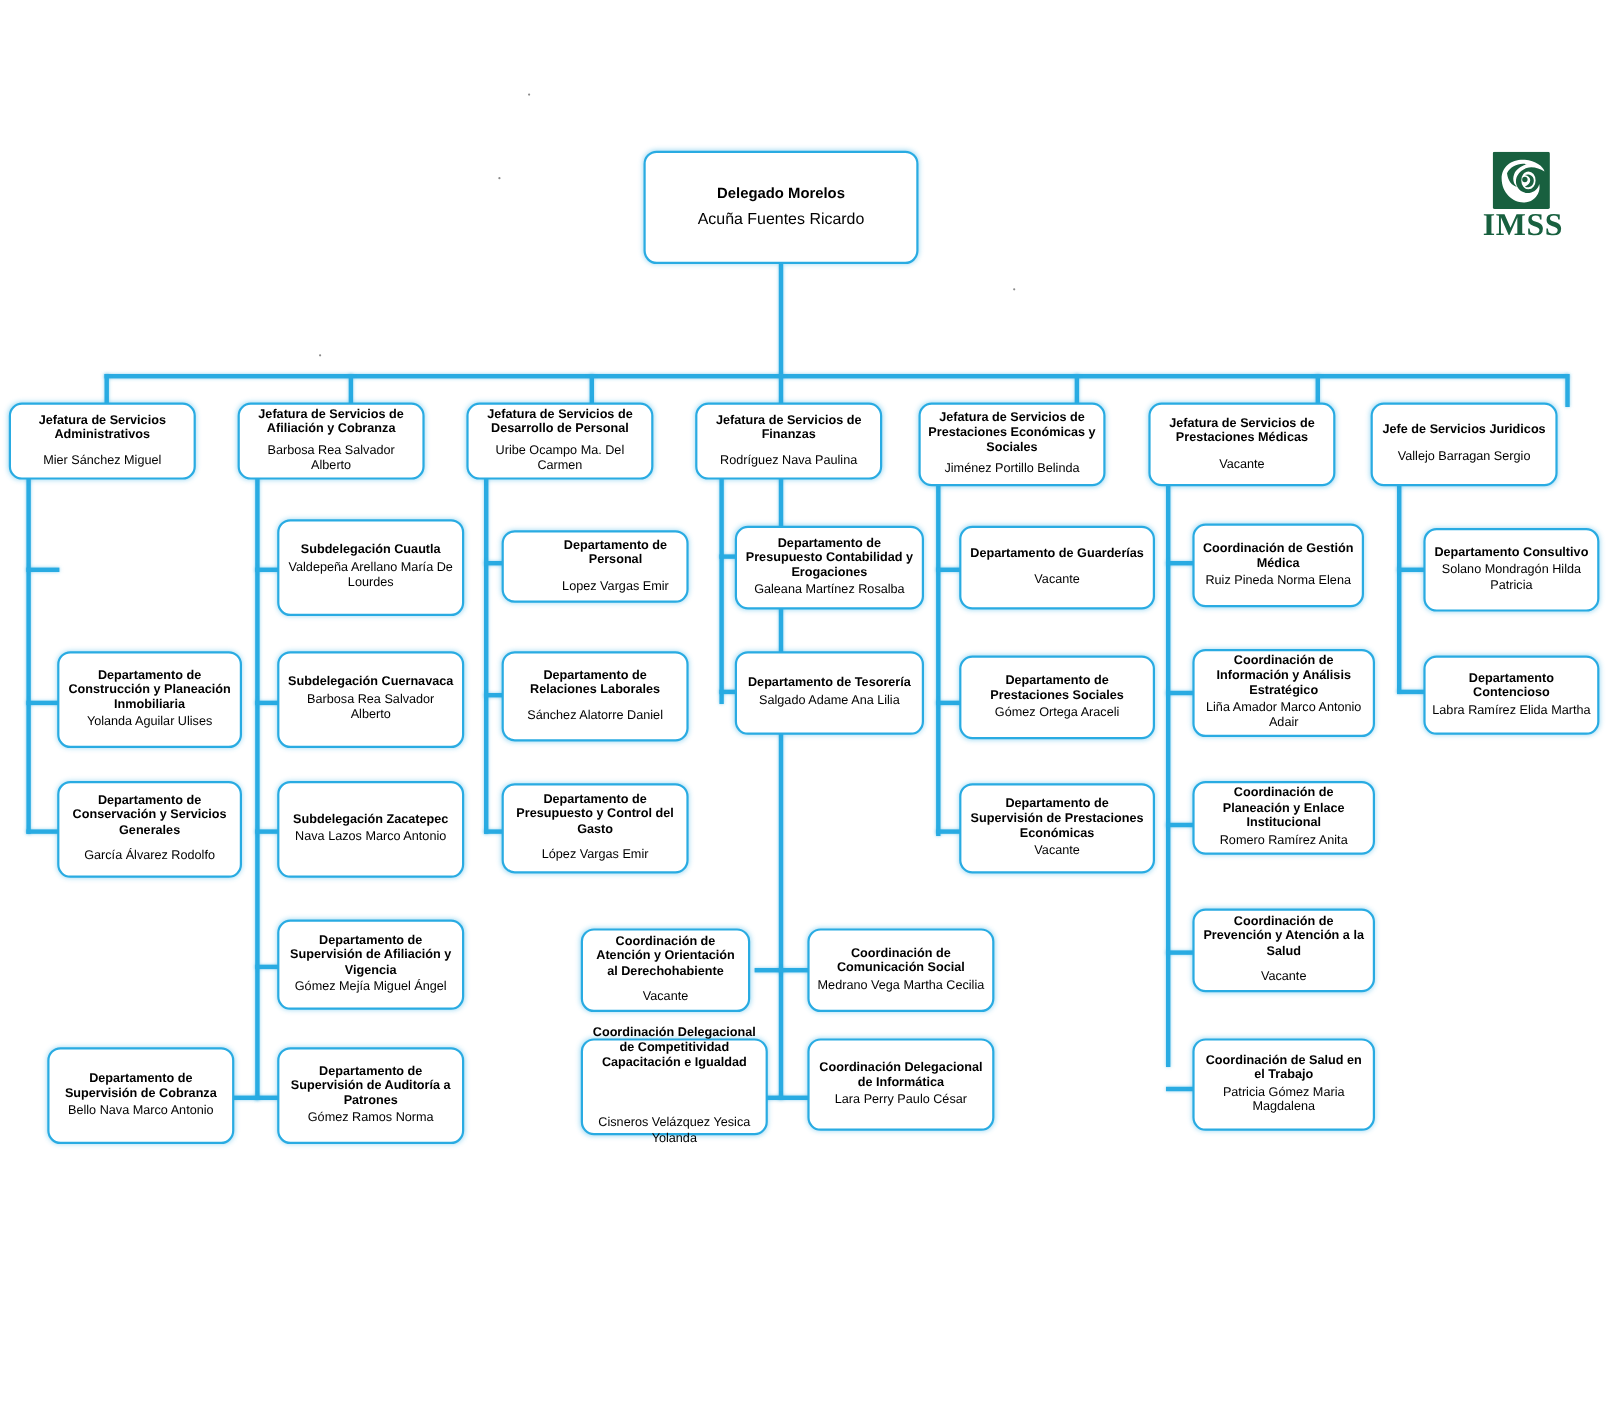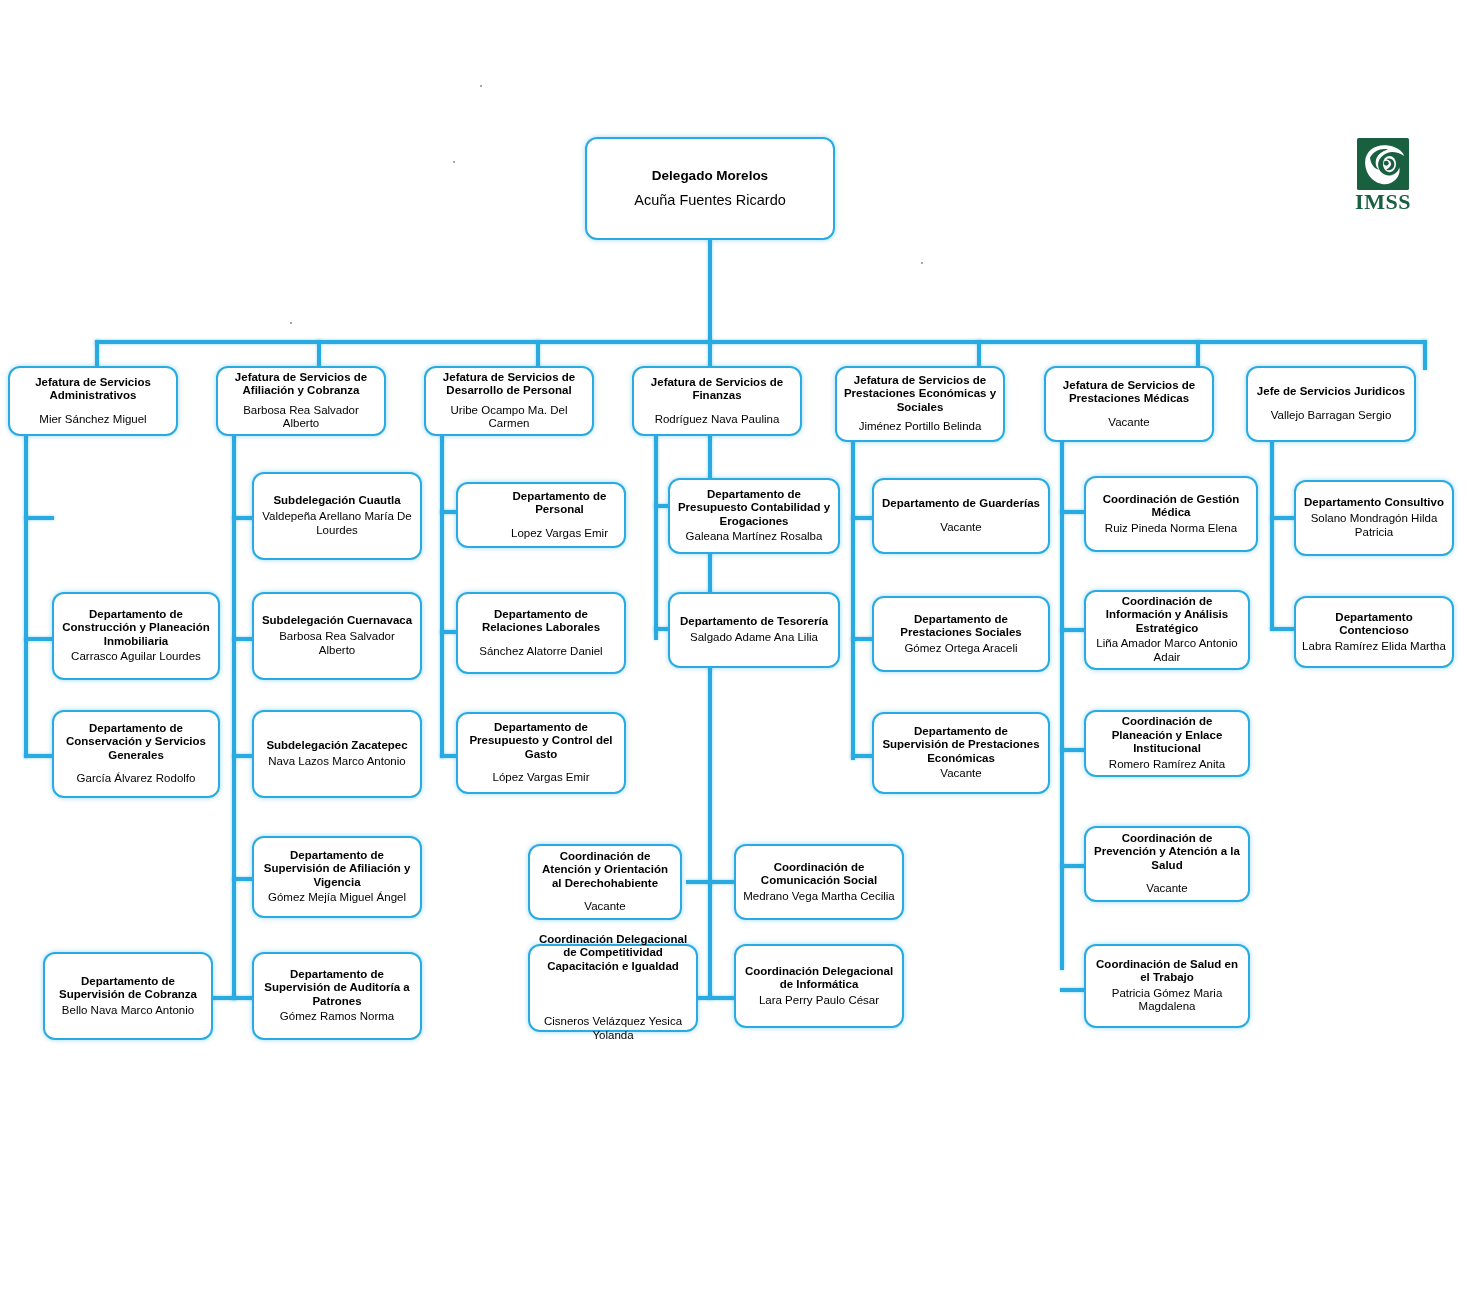"IMSS" .logo .wordmark { font-size: 22px -> 29px }
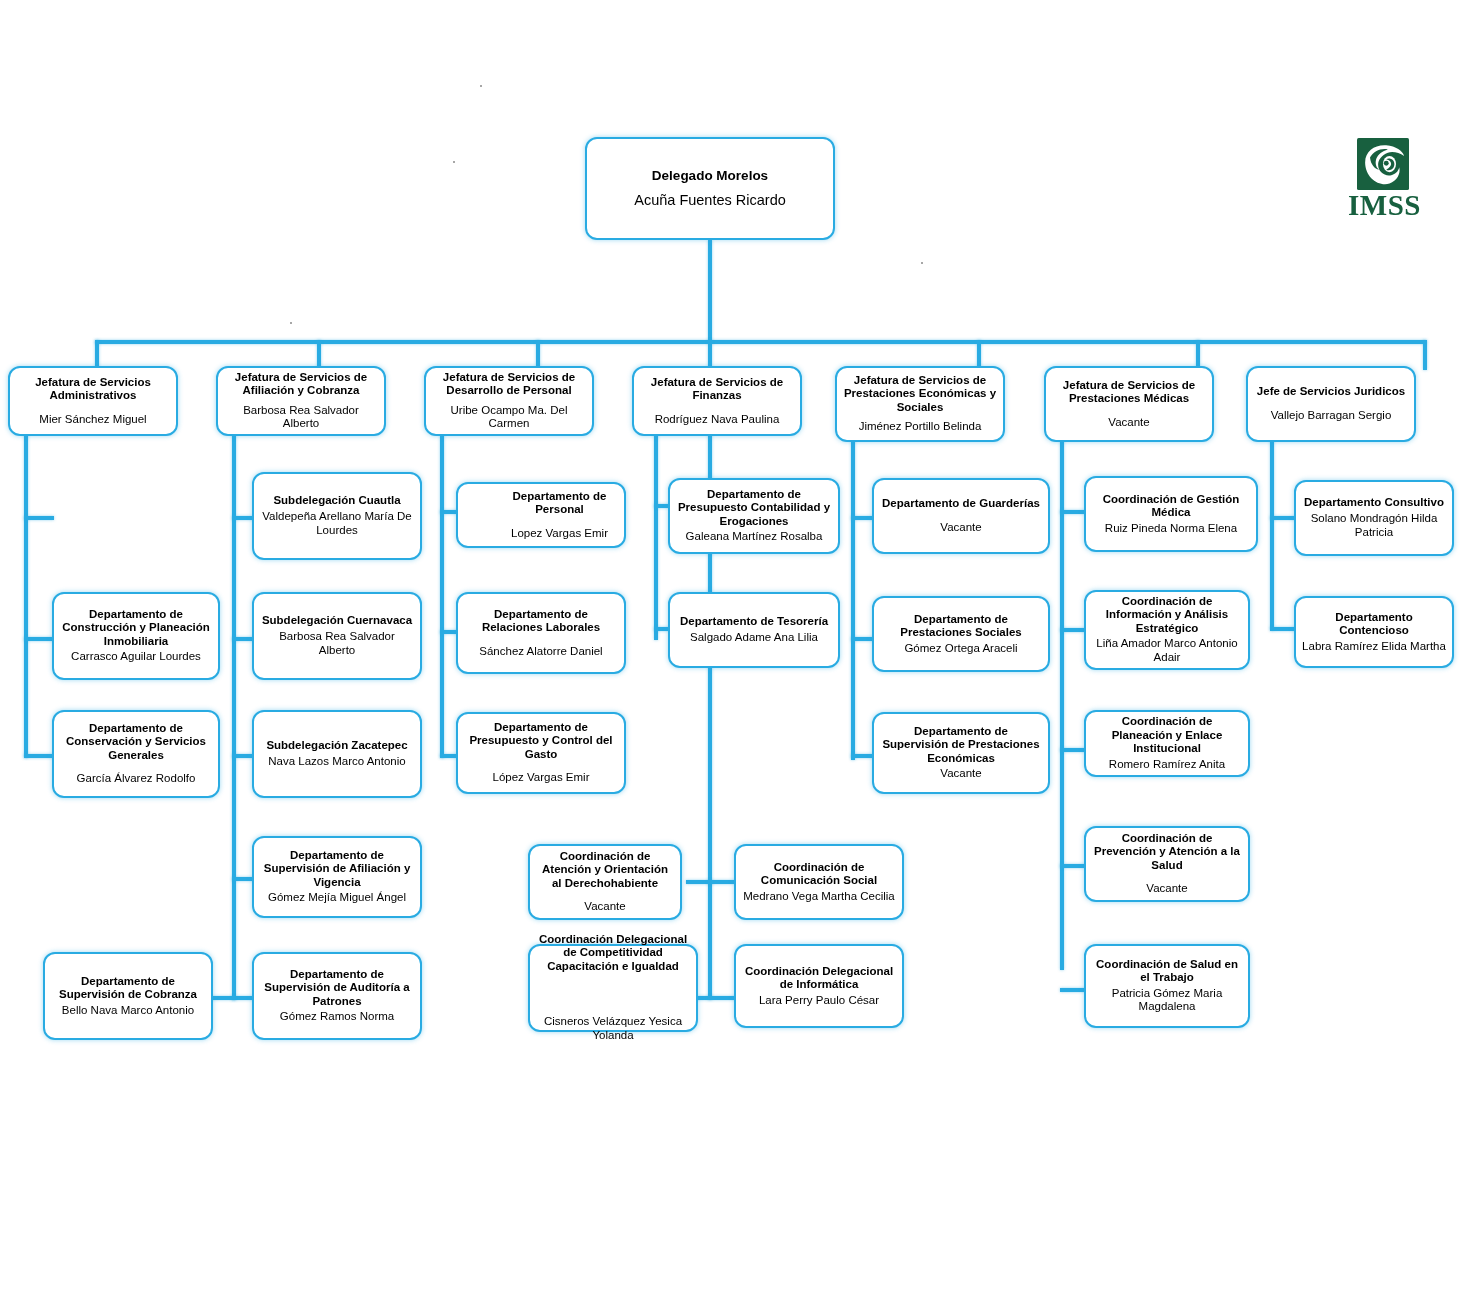"Coordinación de Gestión Médica" div.node { width: 174px -> 156px }
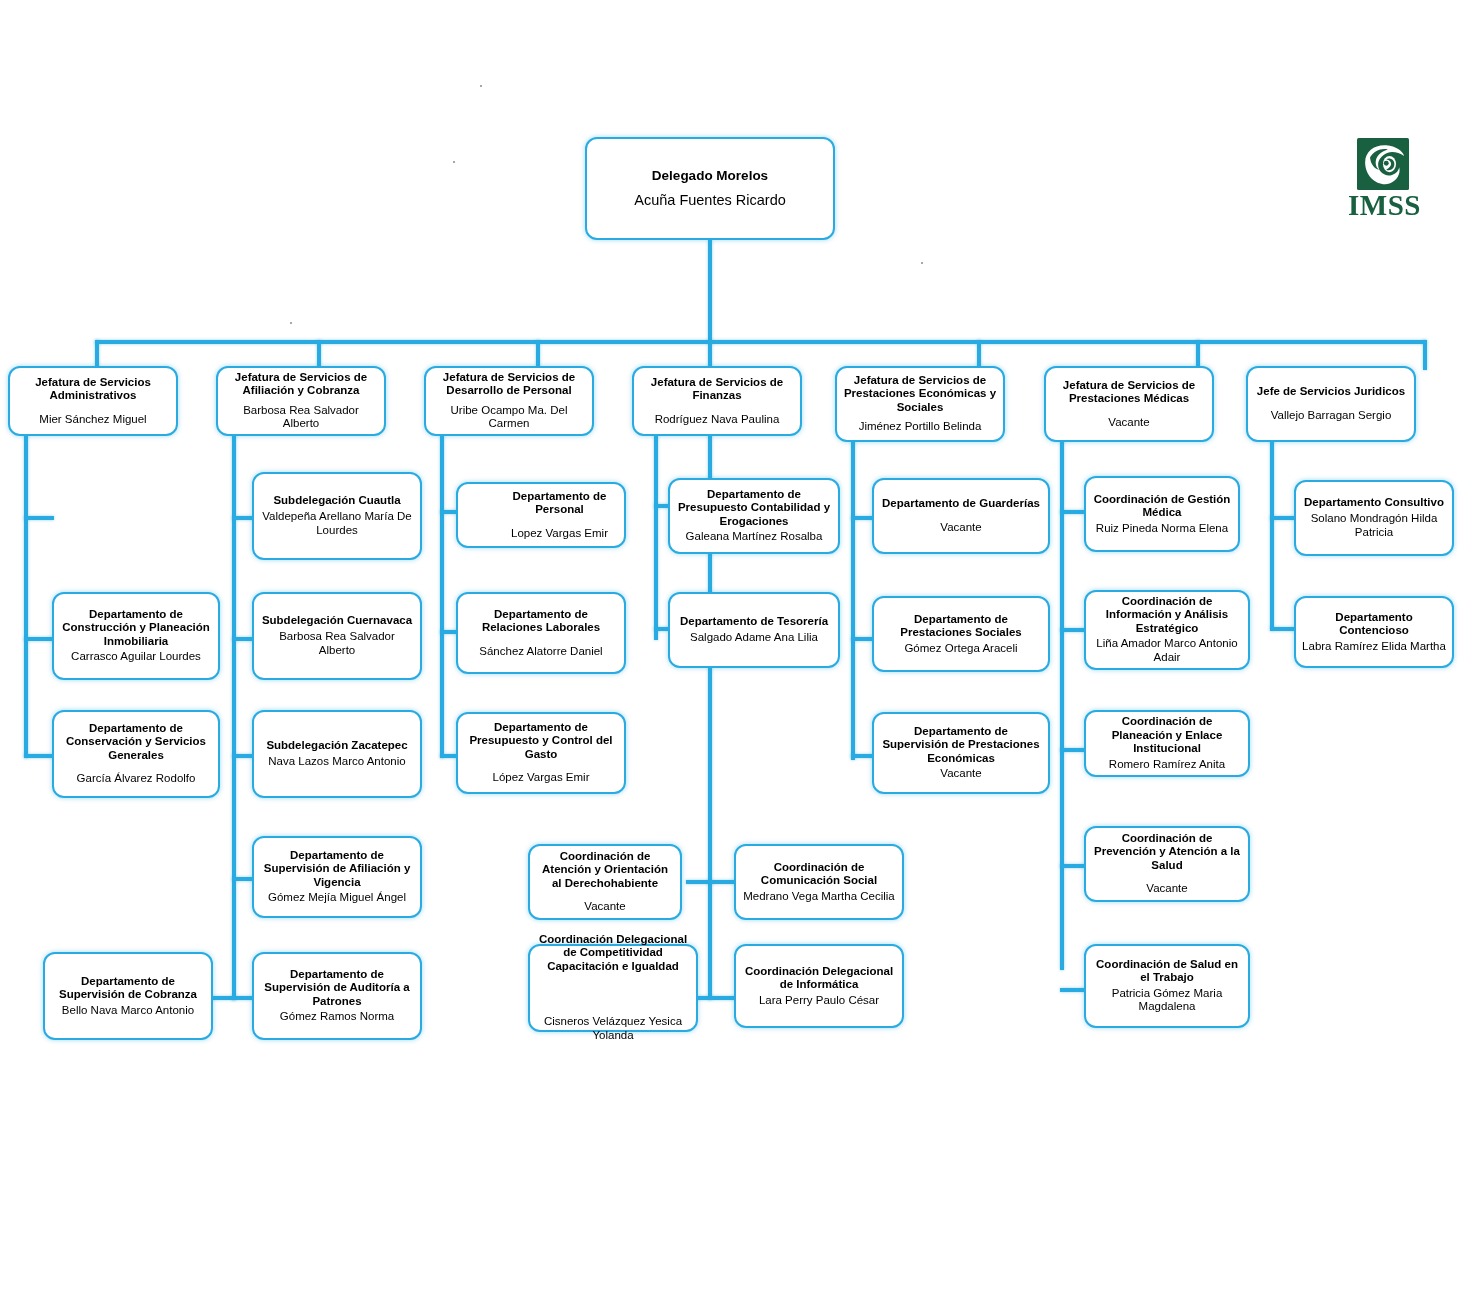"Carrasco Aguilar Lourdes" div.person { text: Carrasco Aguilar Lourdes -> Yolanda Aguilar Ulises }
